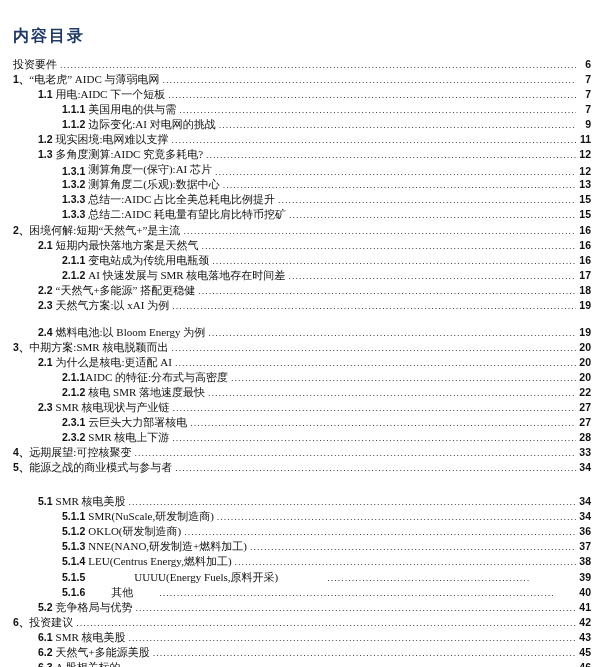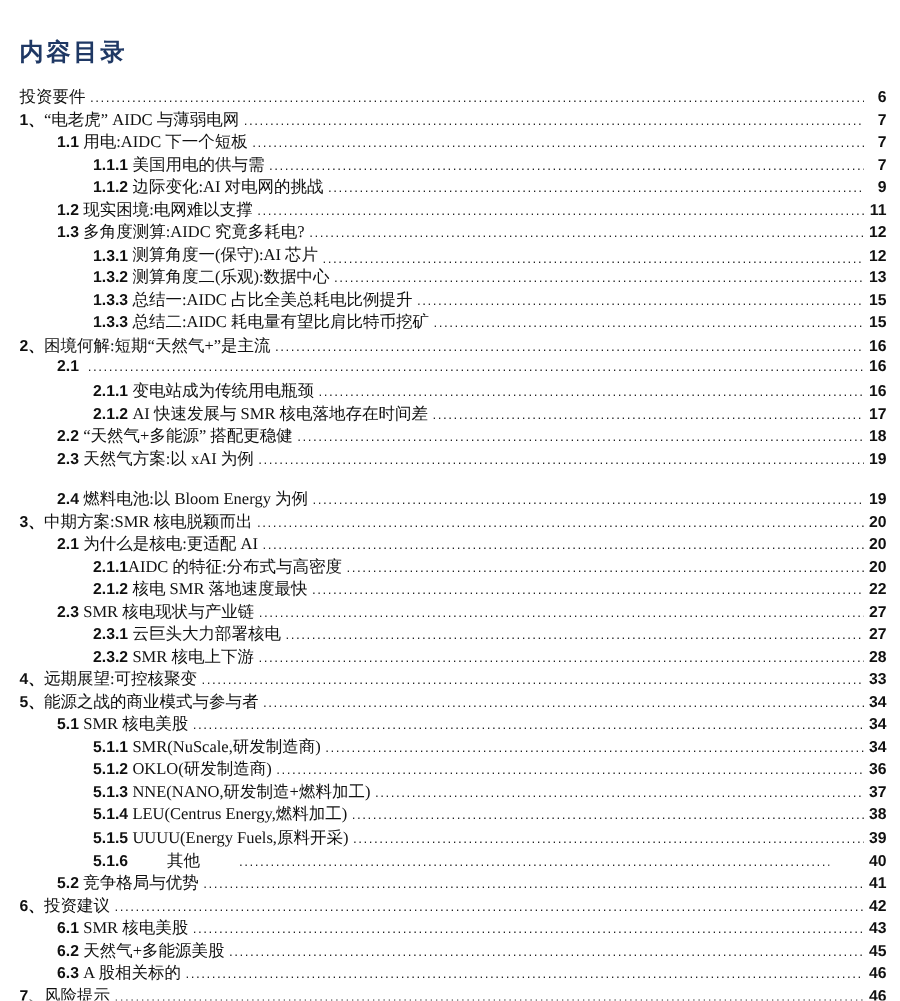"短期内最快落地方案是天然气" span.label { html: none -> <span>短期内最快落地方案是天然气</span> }
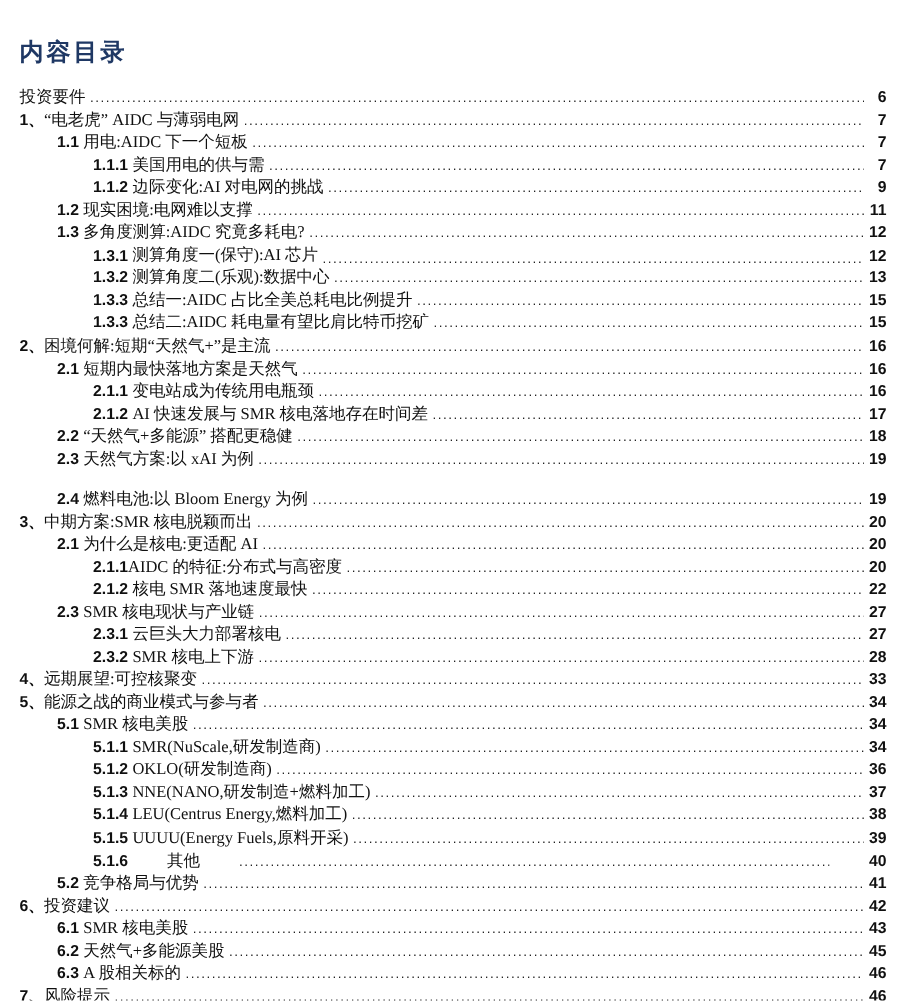"5.1" div.row { margin-top: none -> 19px }
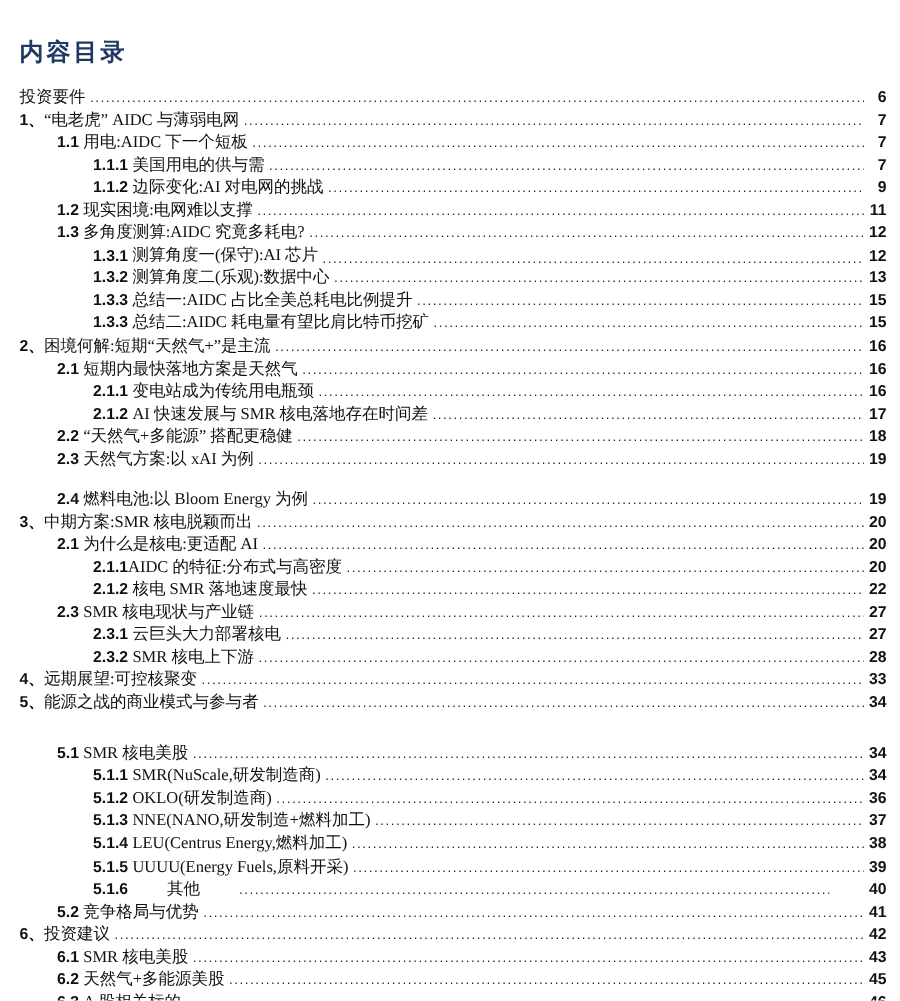"5.1.5" div.row { gap: none -> 46px }
